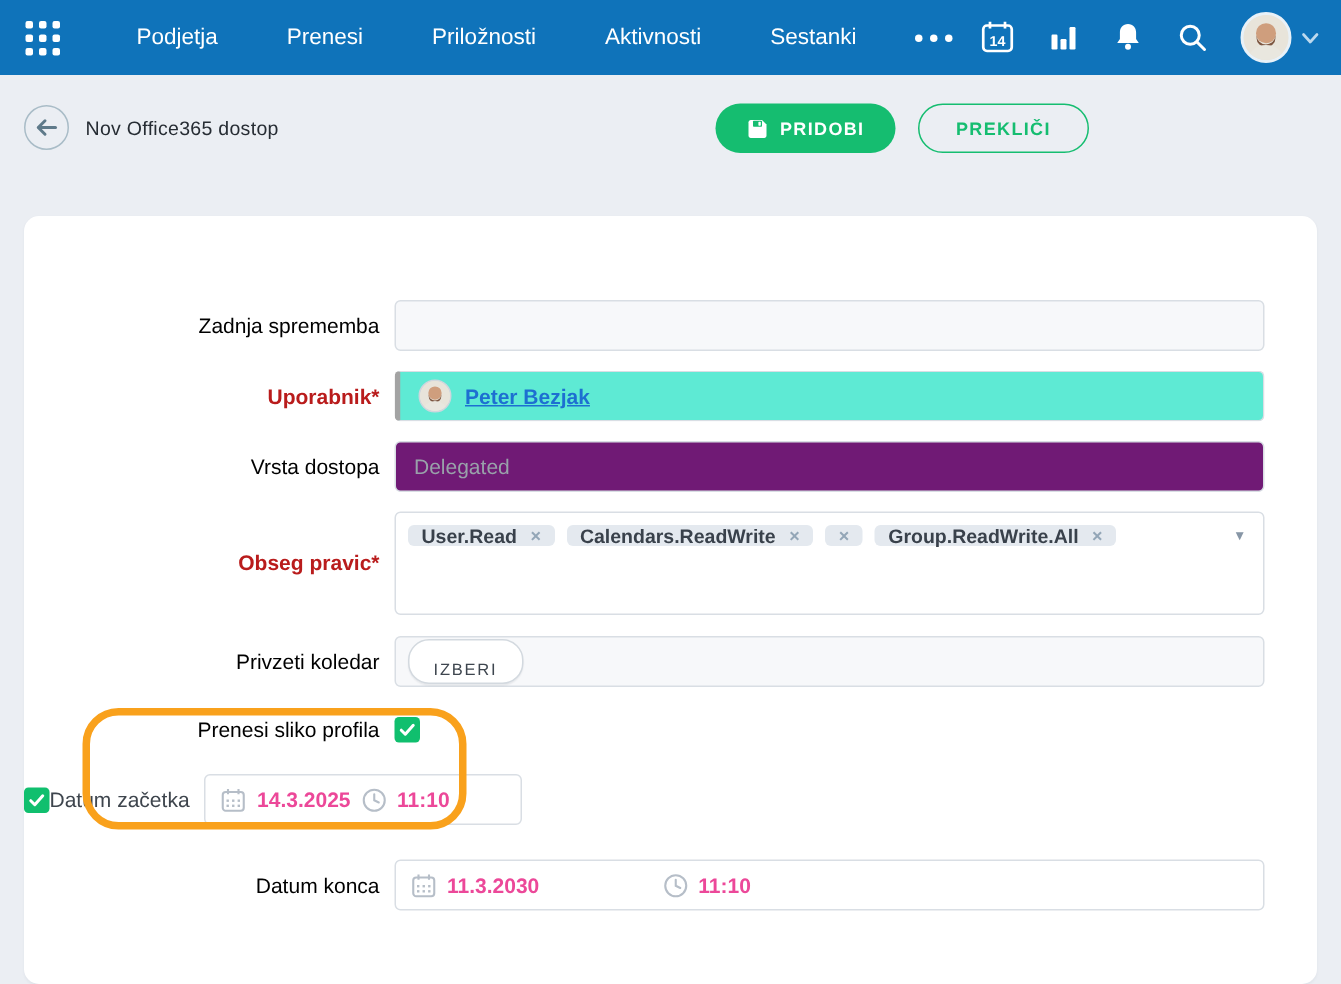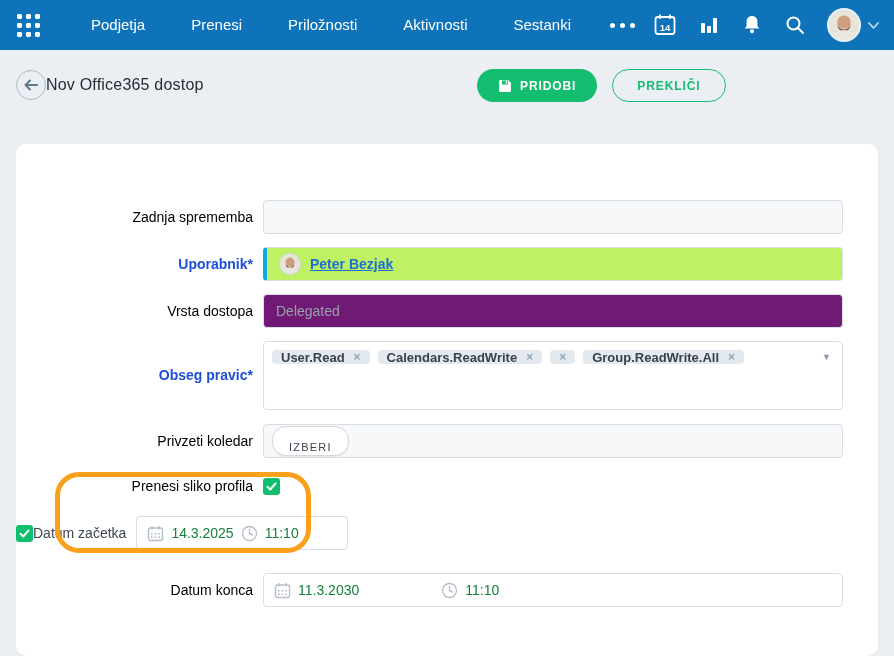"Nov Office365 dostop" .page-title { font-size: 16px -> 13px; margin-left: none -> 11px }
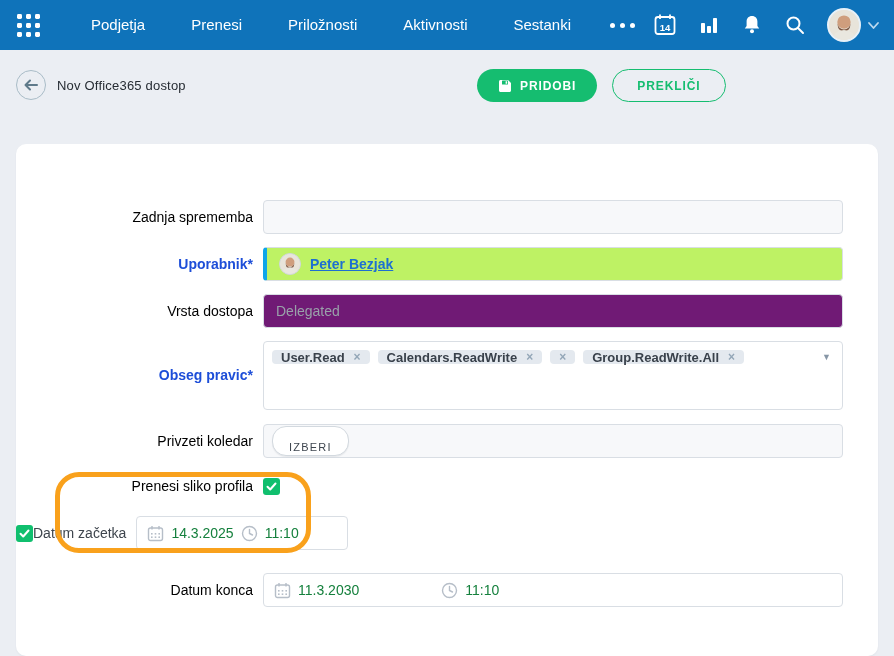"Uporabnik*" .flabel.bold { color: #1d4ed8 -> #b91c1c }
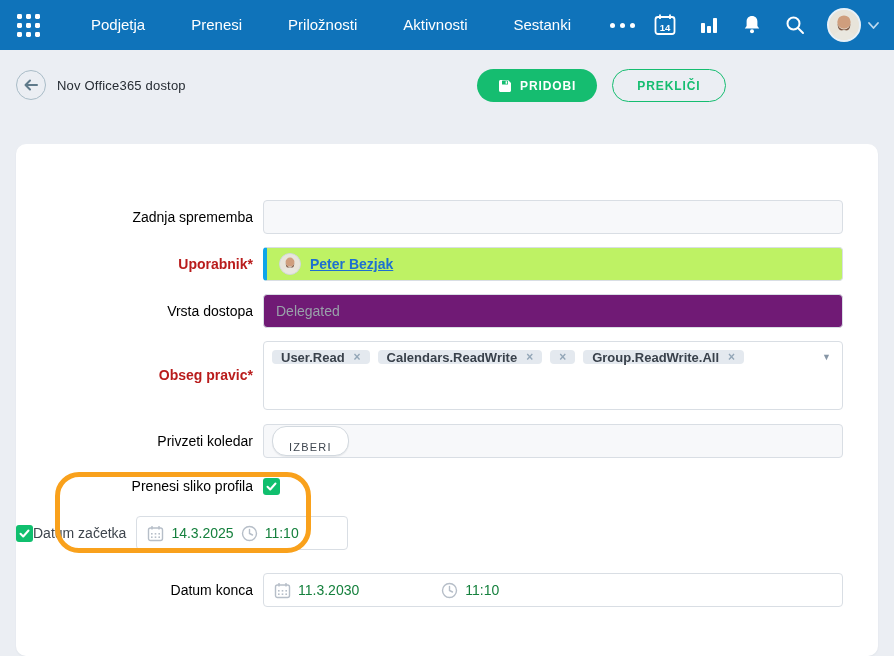"Peter Bezjak" .user-field { background: #bef264 -> #5eead4; border-left: 4px solid #0ea5e9 -> 4px solid #a3a3a3 }
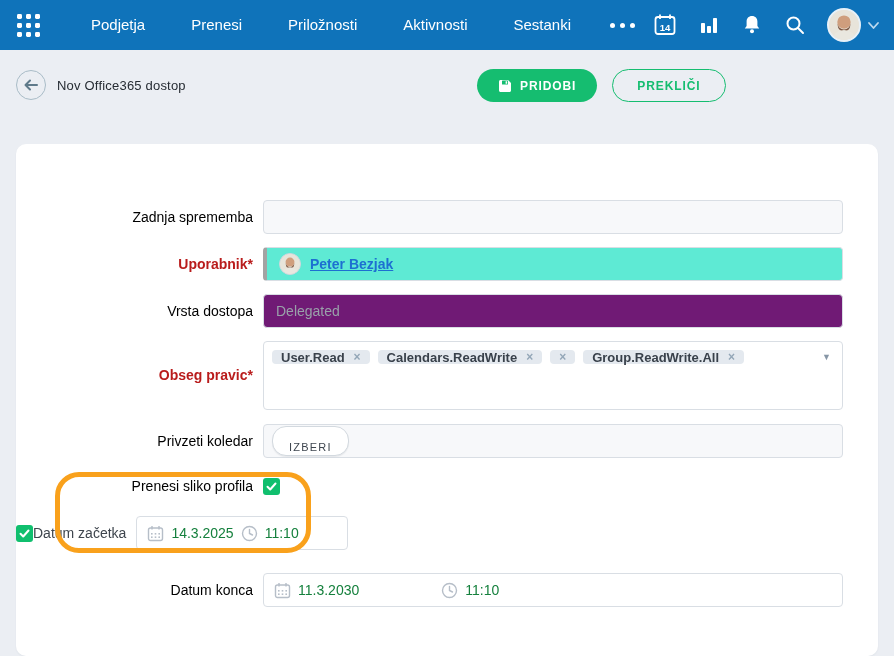"14.3.2025" .date-text { color: #15803d -> #ec4899; font-weight: normal -> bold }
